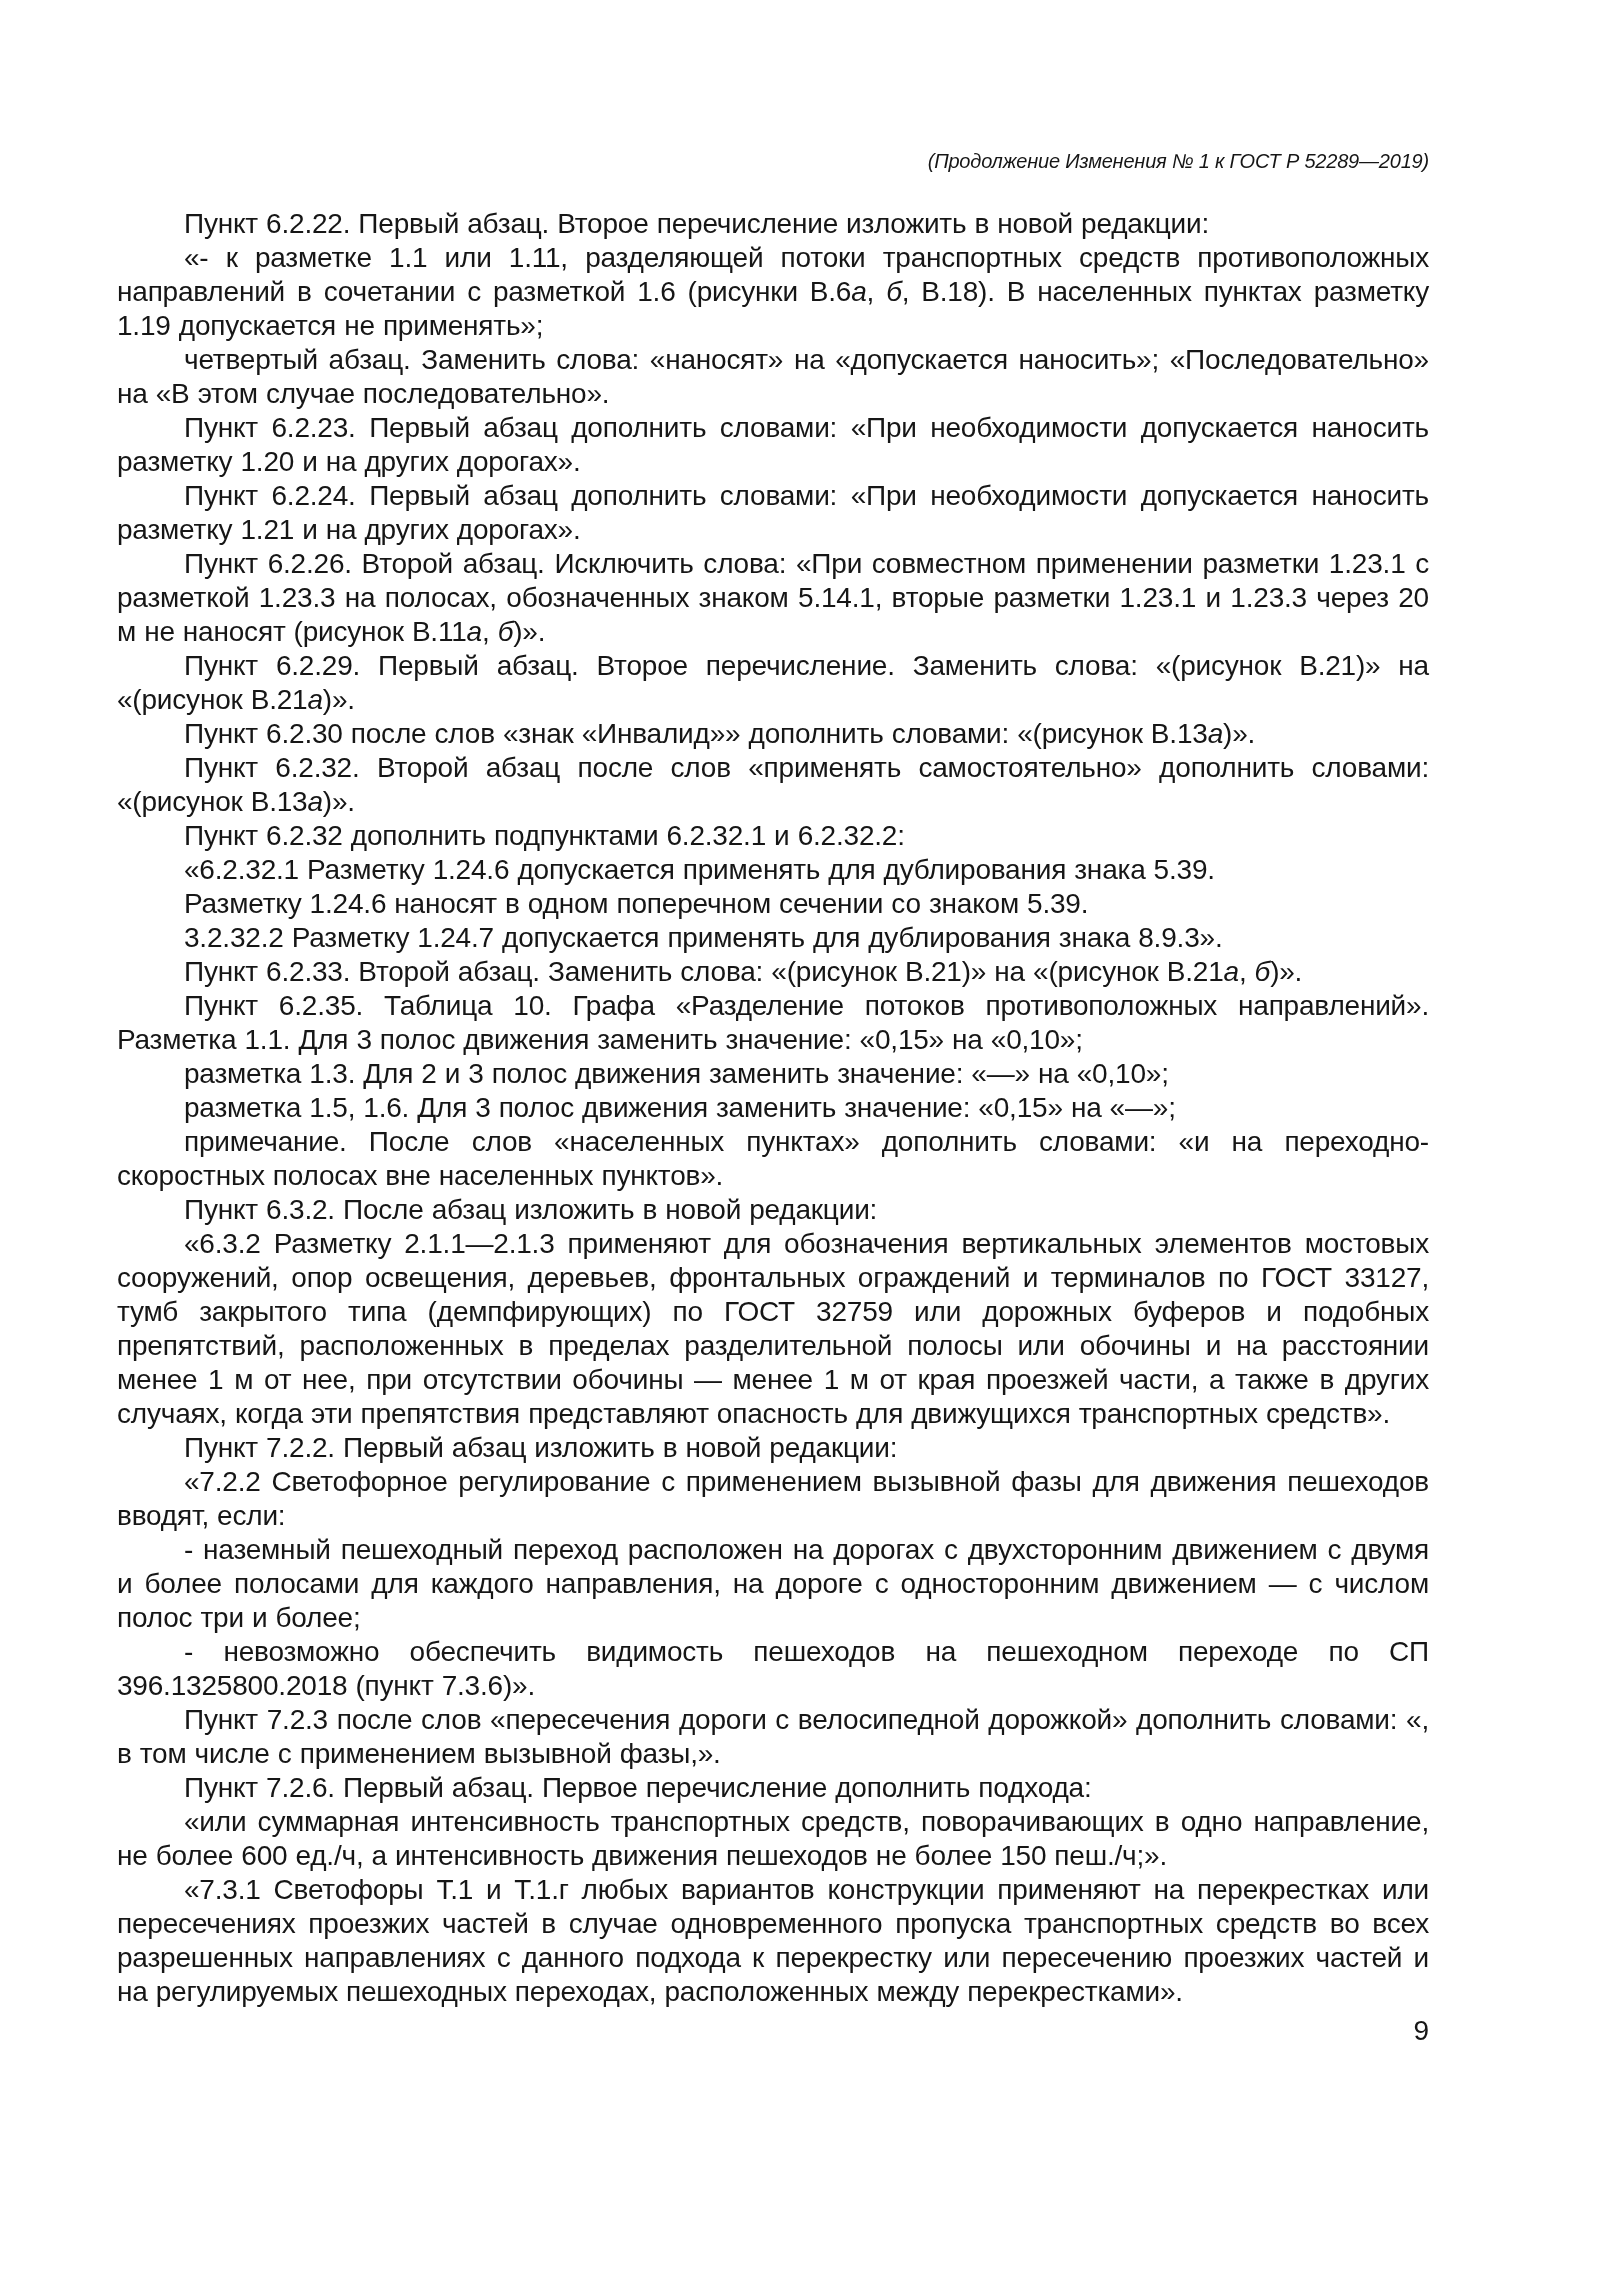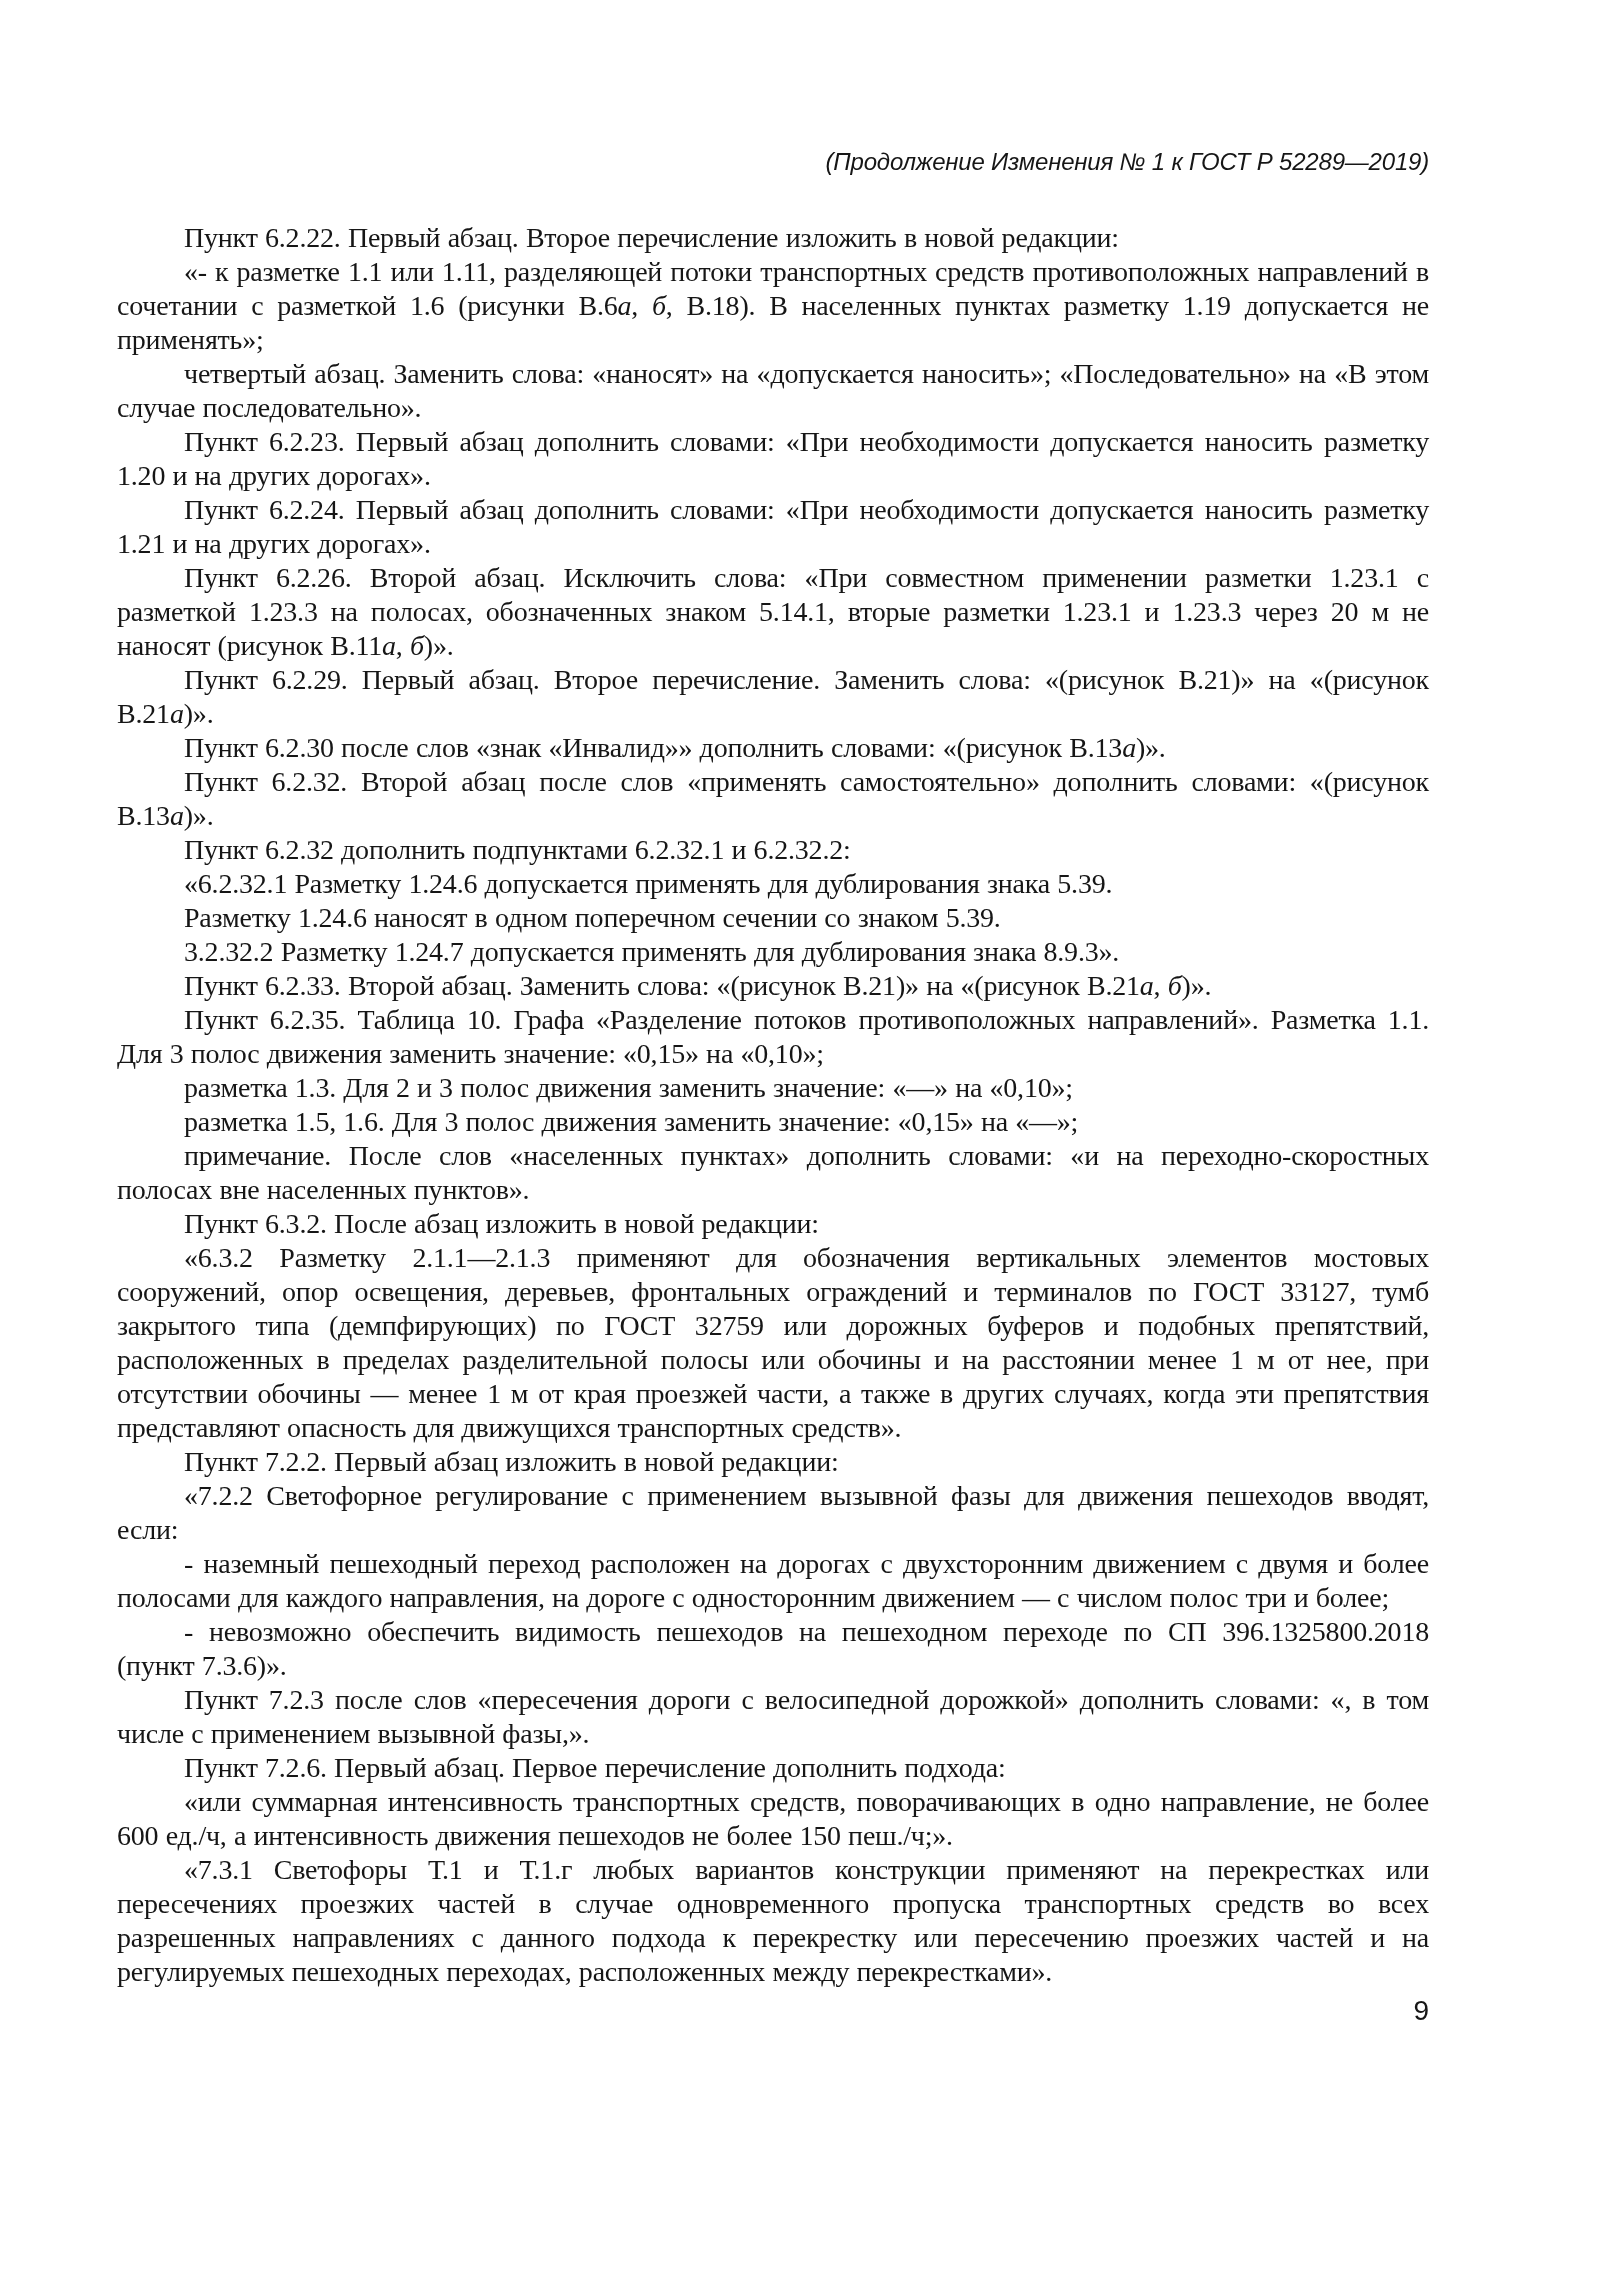"(Продолжение Изменения № 1 к" .running-title { font-size: 24px -> 20px }
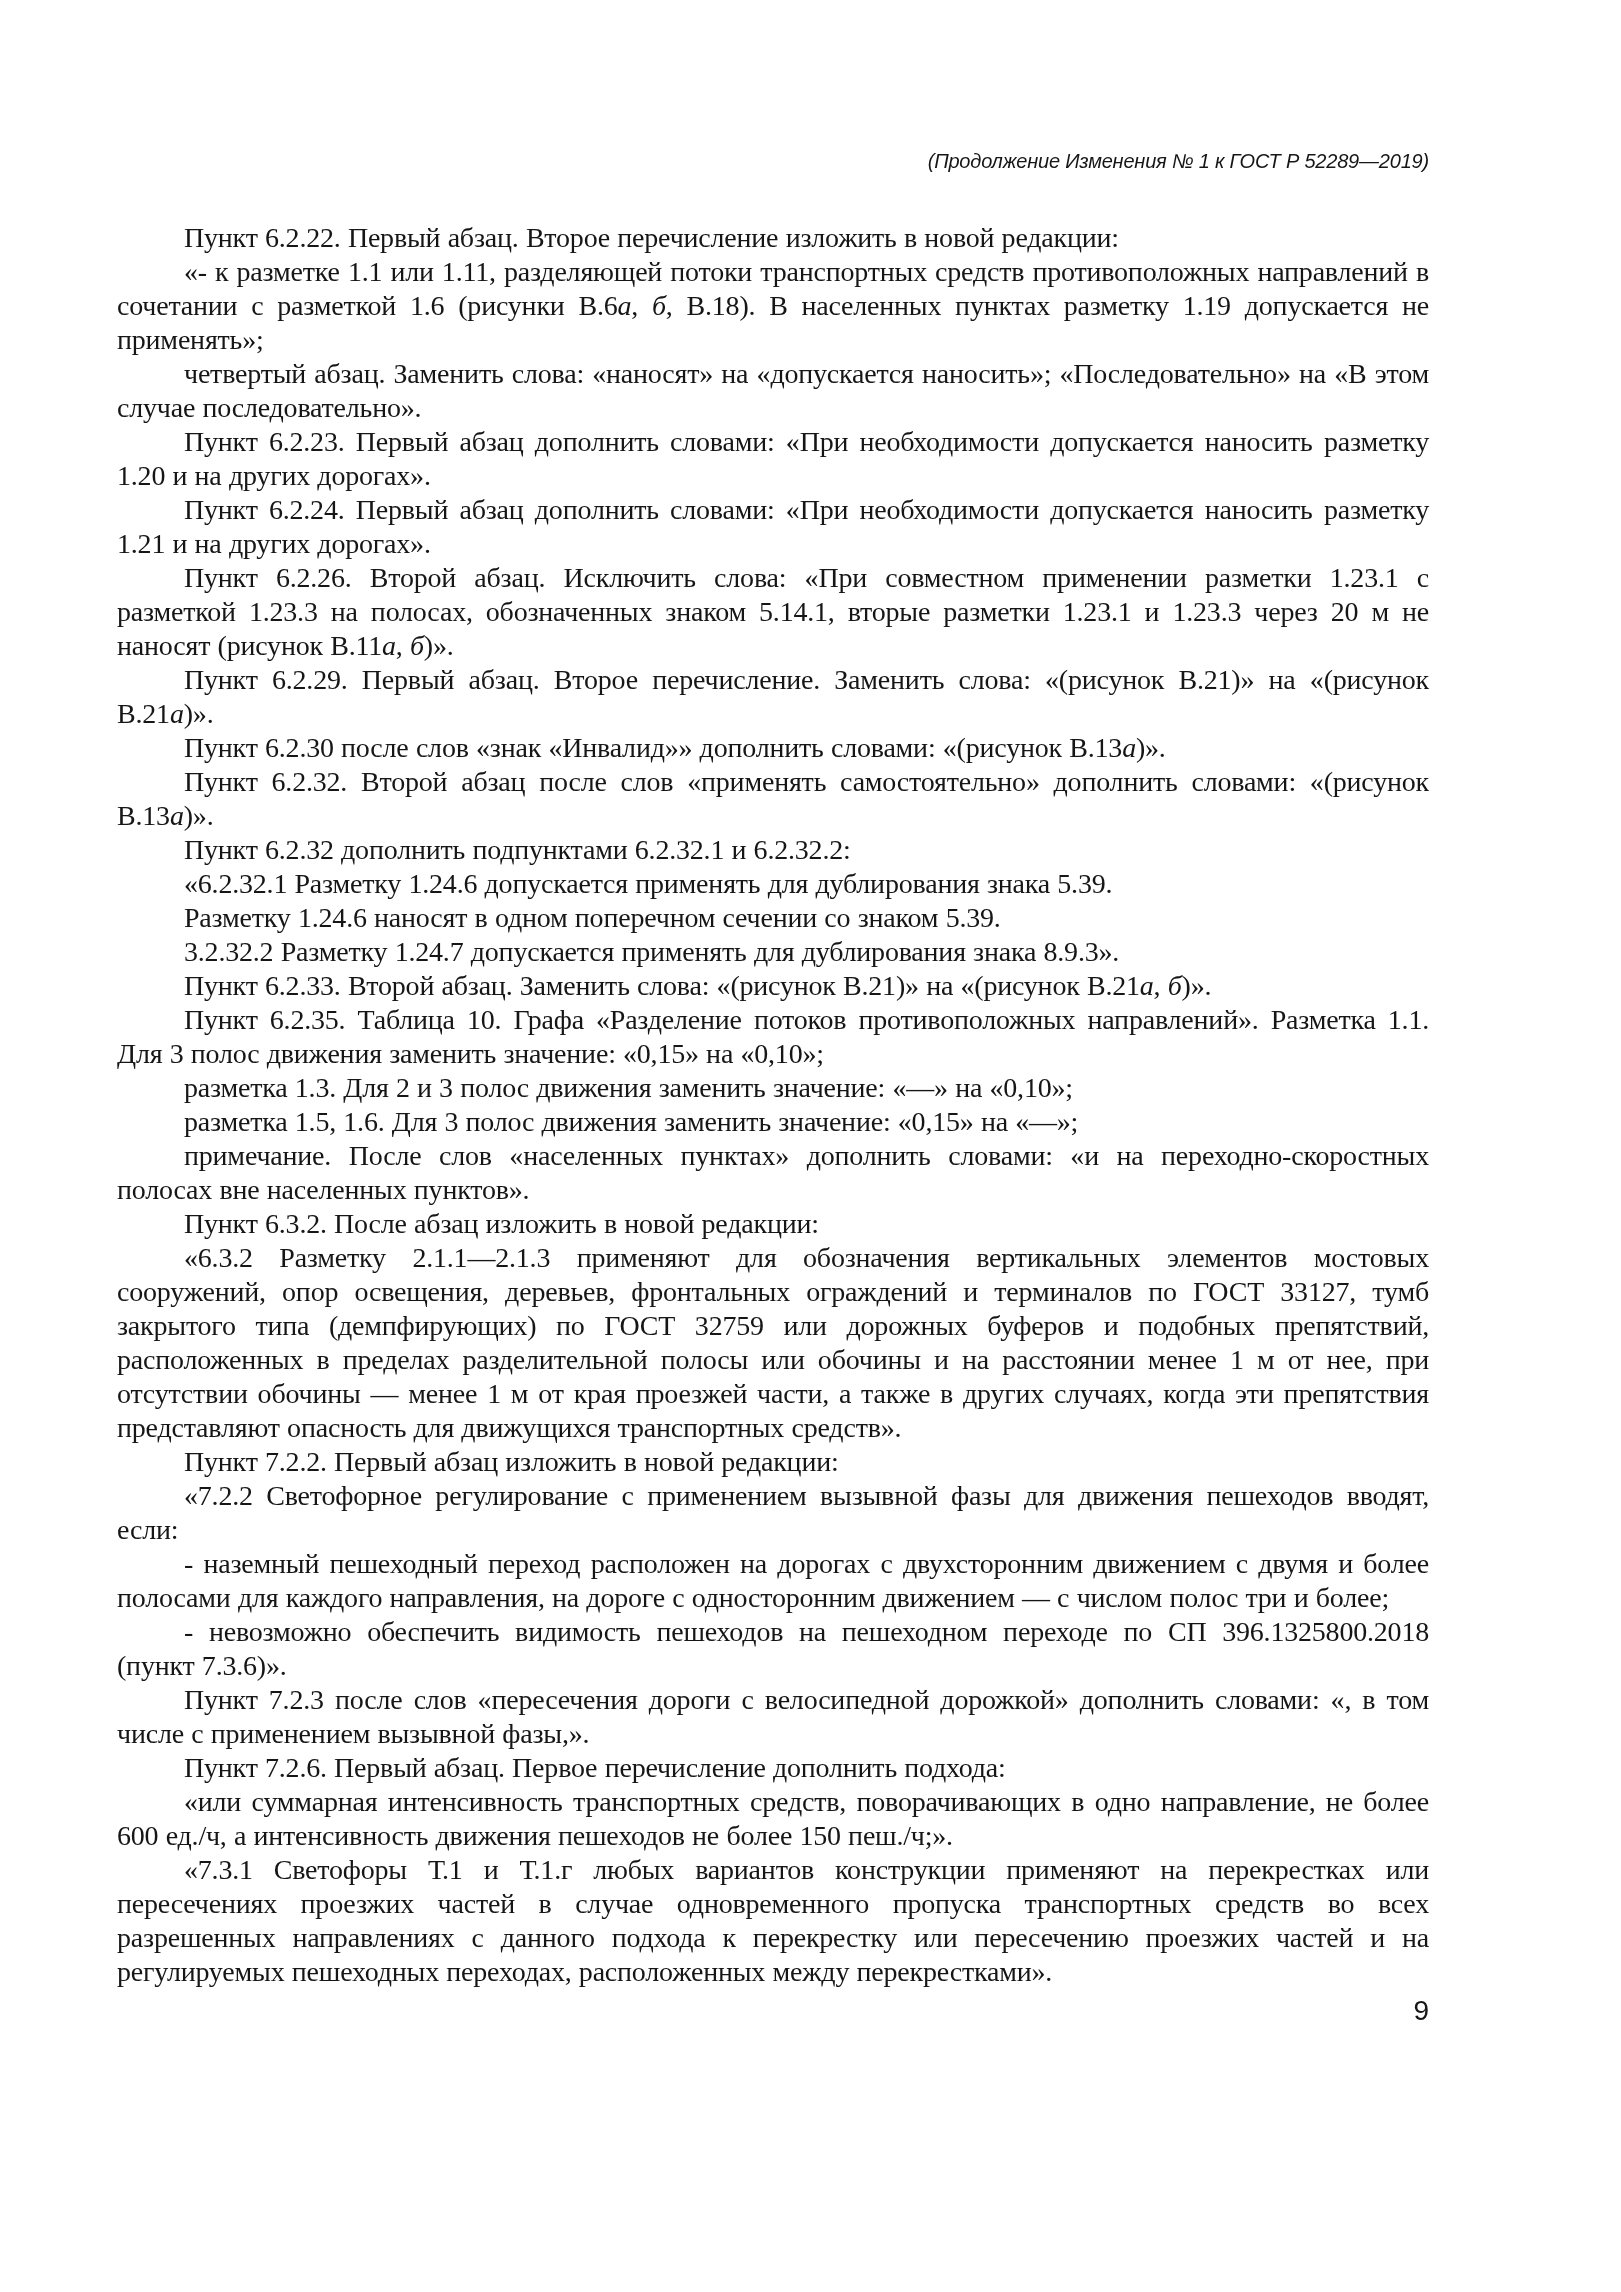"Пункт 6.2.22. Первый абзац. Второе" .body-text { font-family: Liberation Serif, serif -> none; margin-top: 43px -> 29px }
